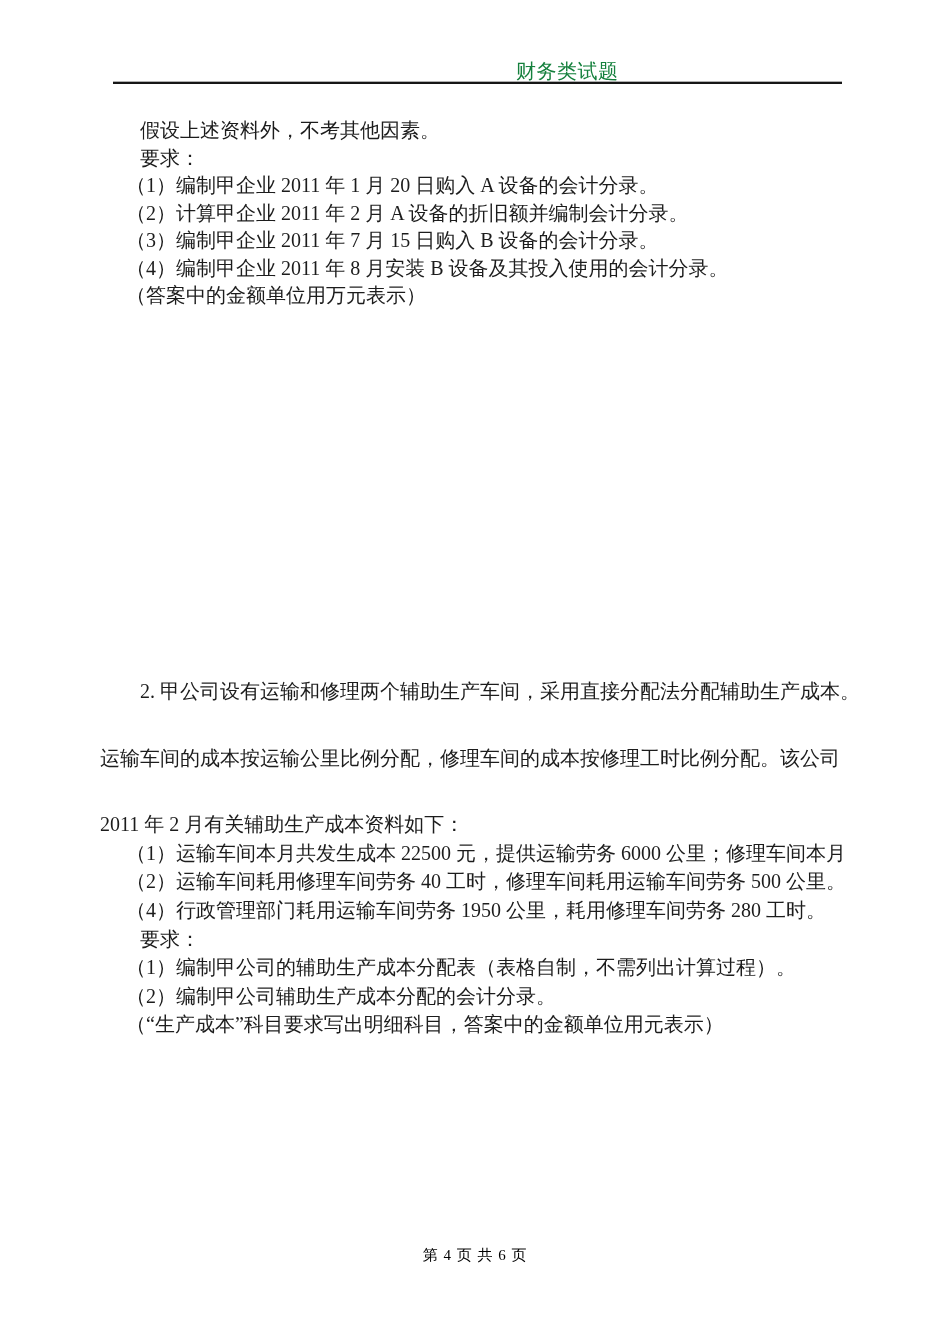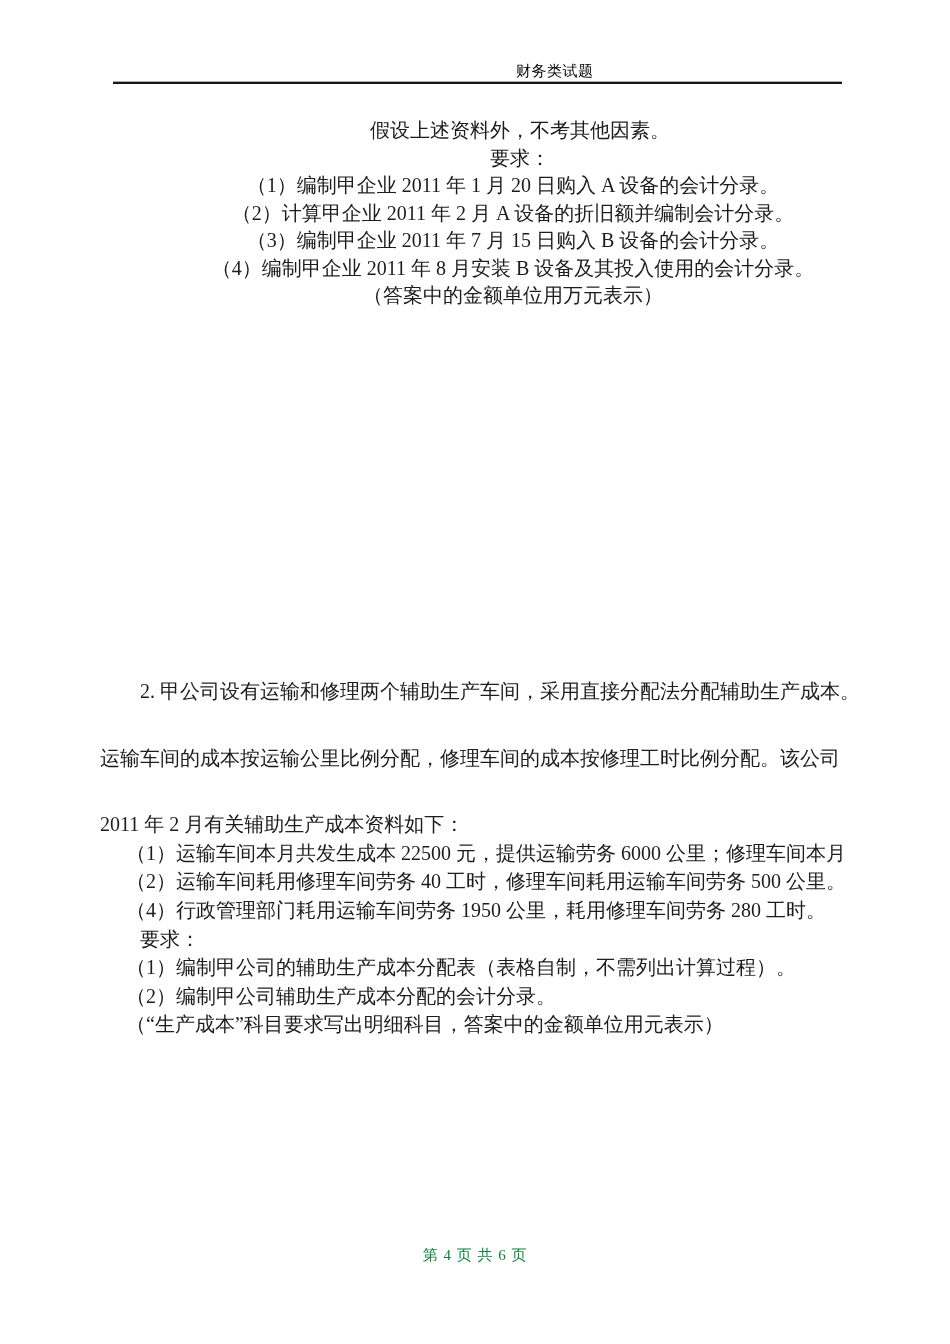"财务类试题" .header-title { color: #000000 -> #15803d; font-size: 15px -> 20px }
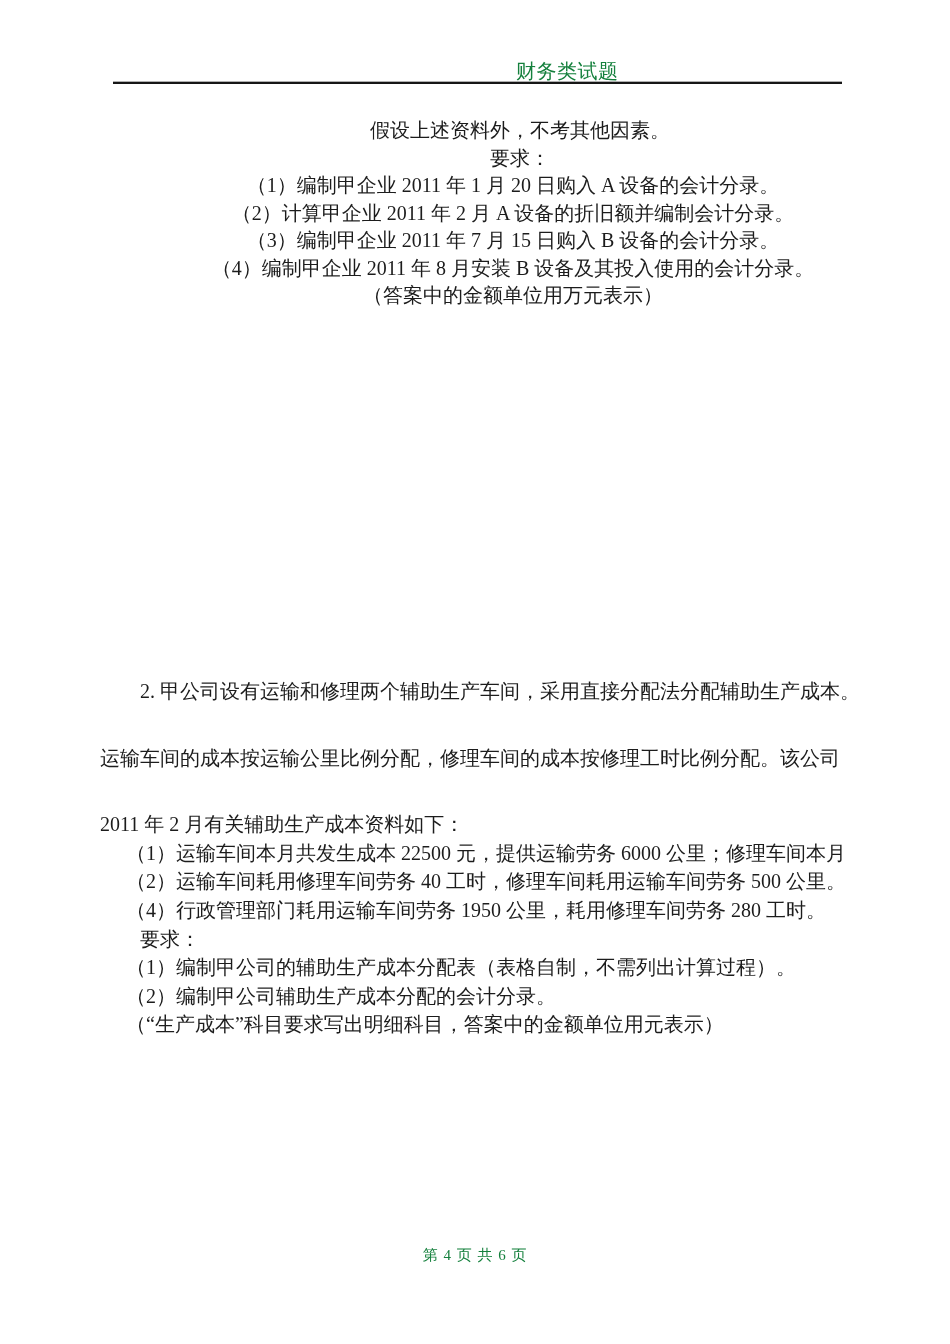"假设上述资料外，不考其他因素。" #section-1 .line { text-align: center -> none }
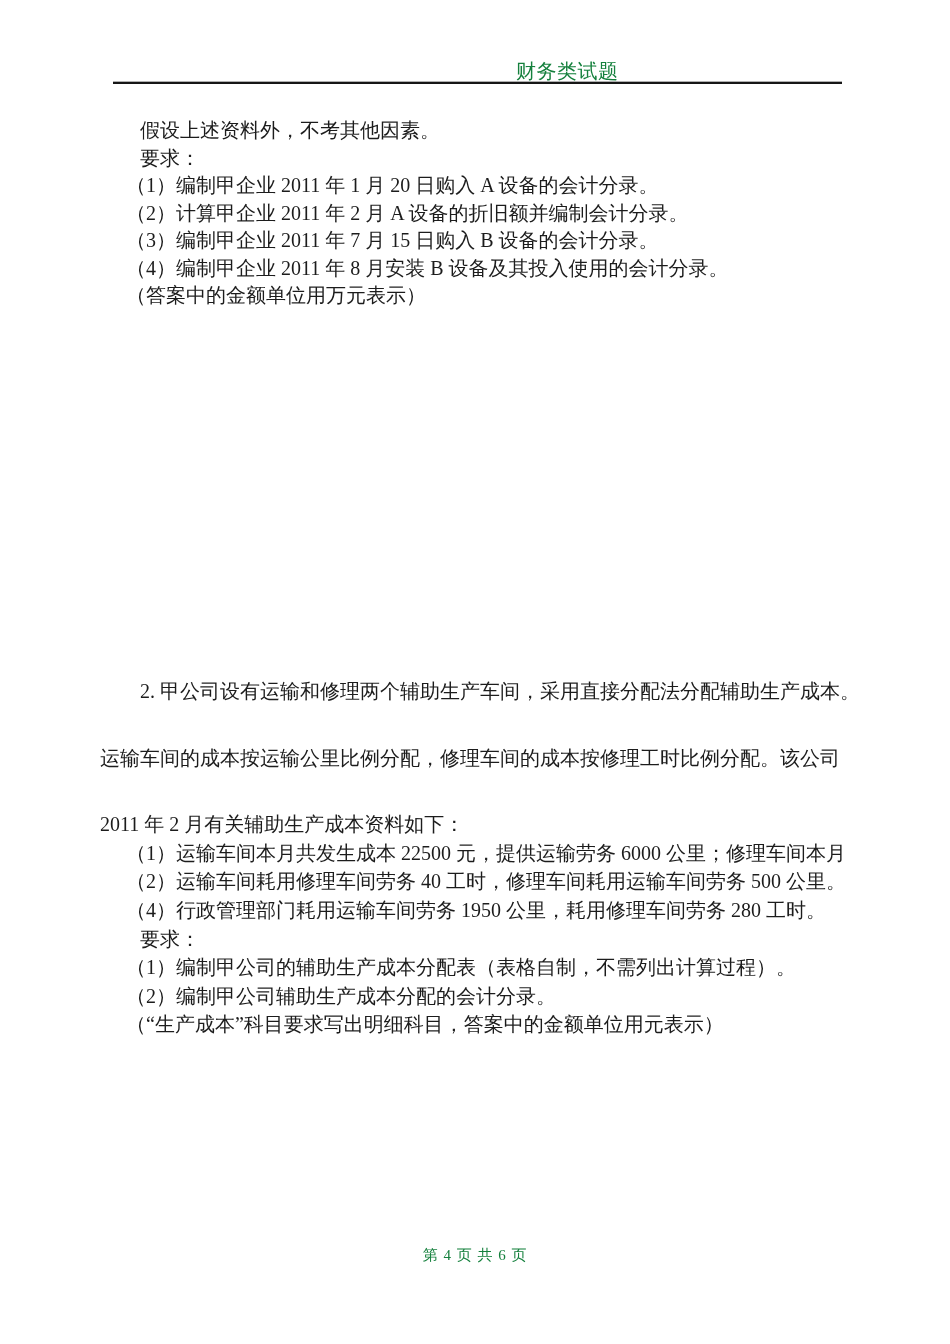"第 4 页 共 6" .footer { color: #15803d -> #000000 }
